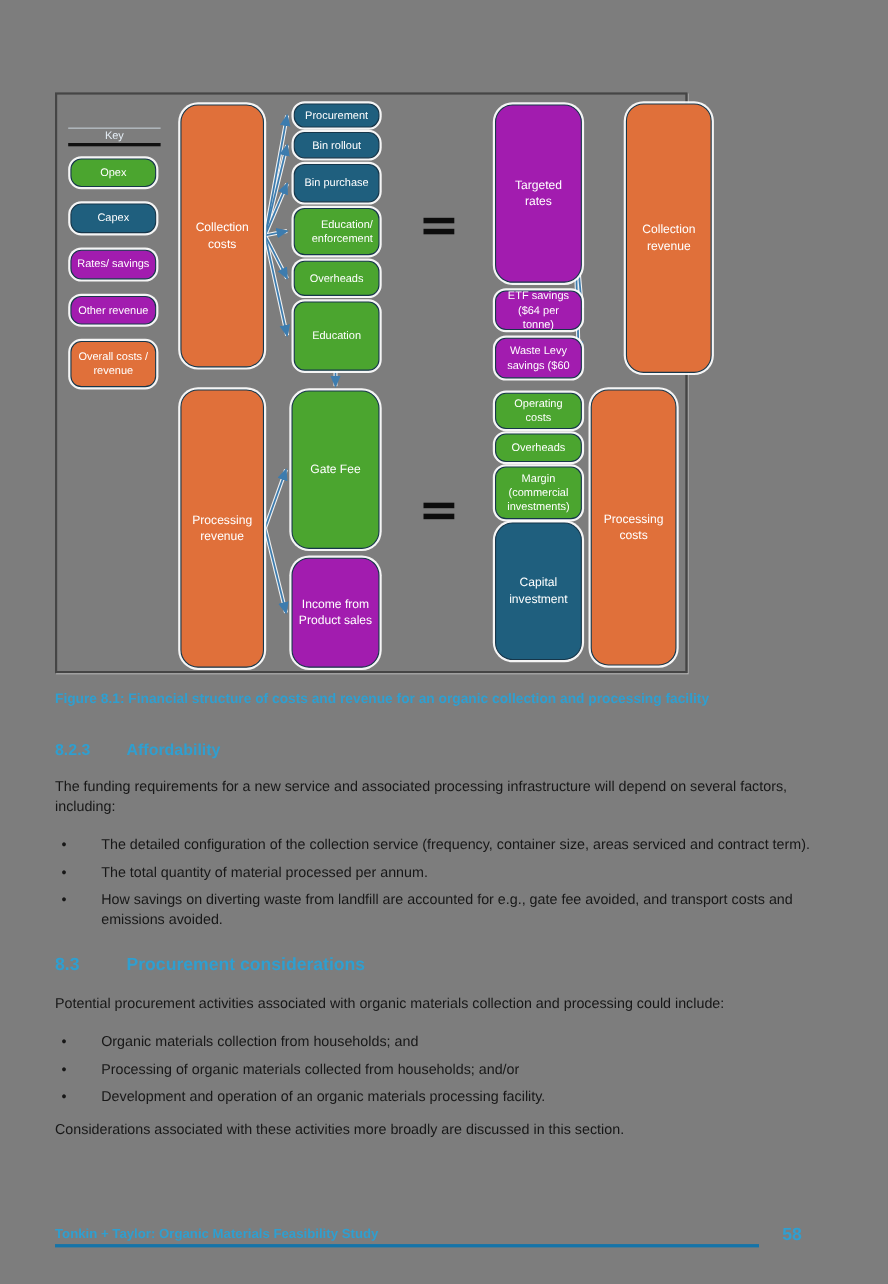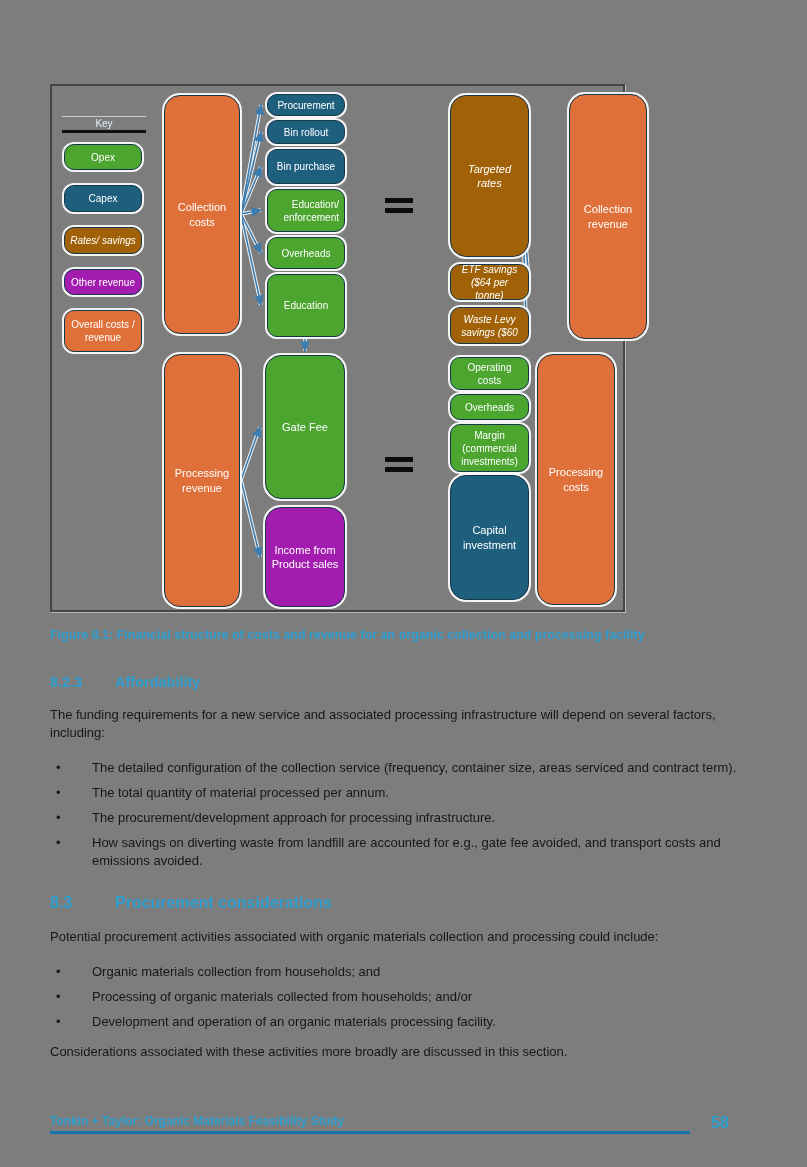"Targeted rates" .lightblue { background: #a16207 -> #a21caf; font-style: italic -> none }
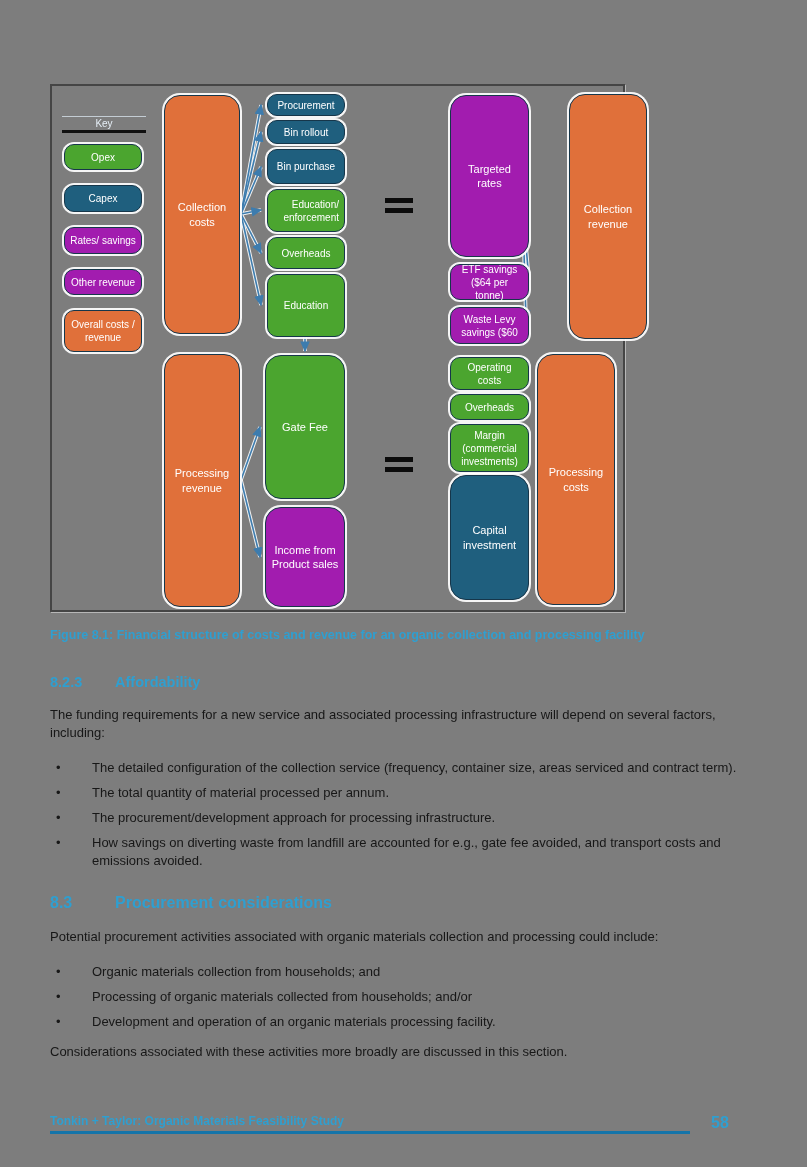"The procurement/development approach for" li { html: <li>The procurement/development approach for processing infrastructure.</li> -> none }
